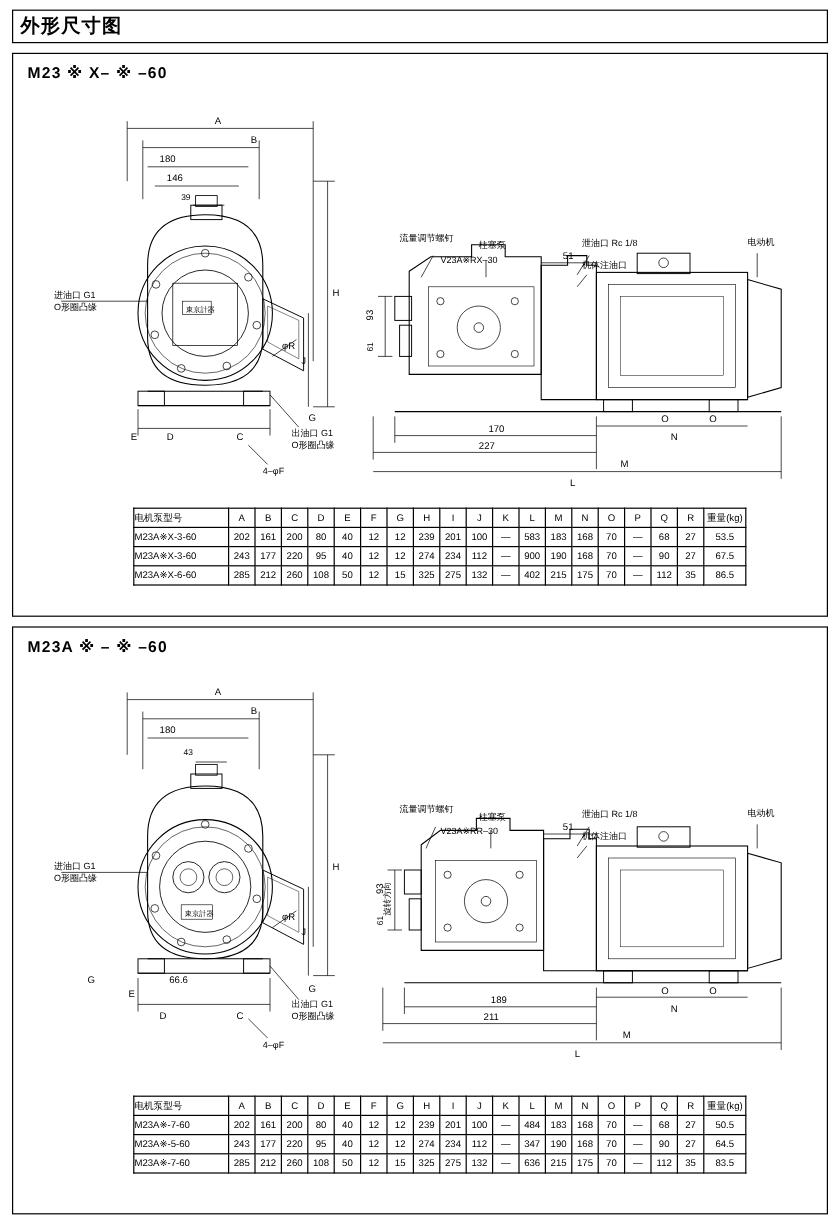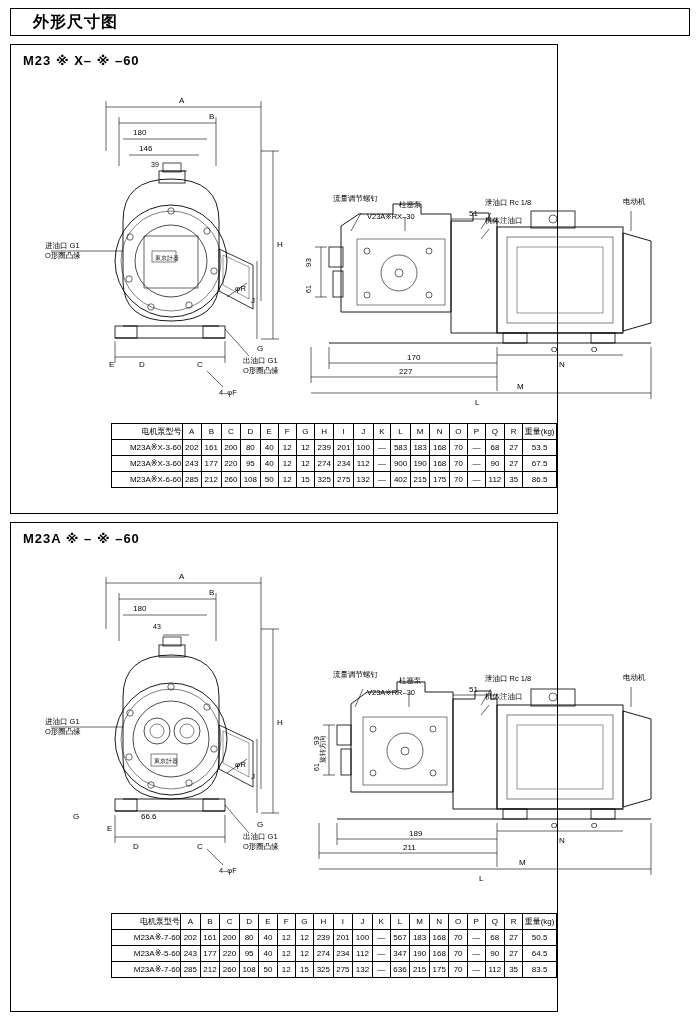"外形尺寸图" .page-title { padding-left: 22px -> 6px }
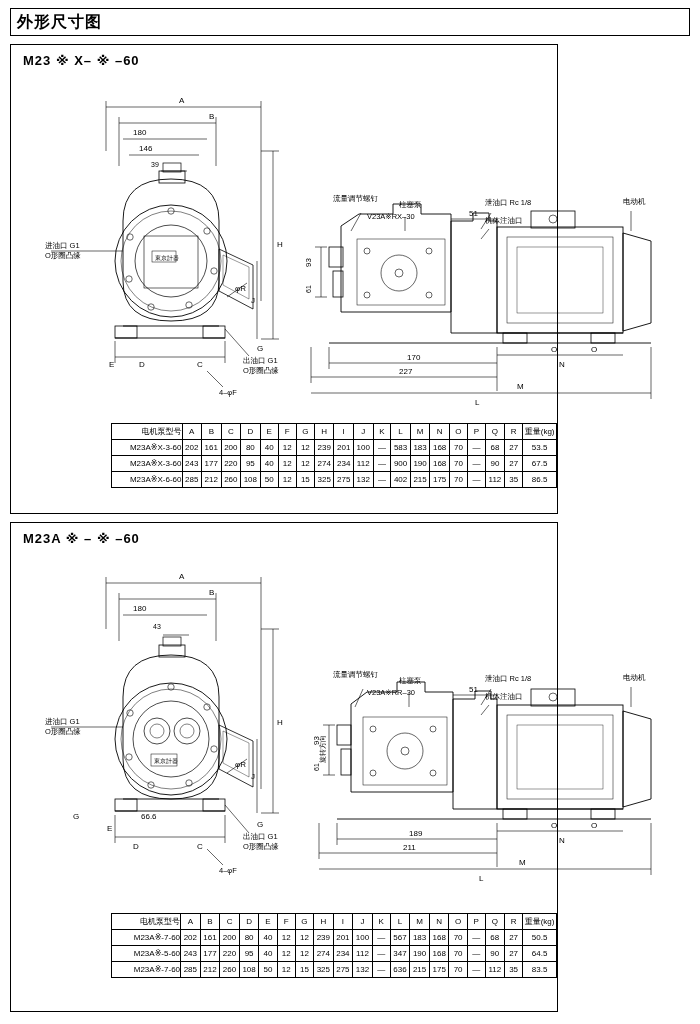"M23 ※ X– ※ –60" .panel { width: 548px -> 680px }
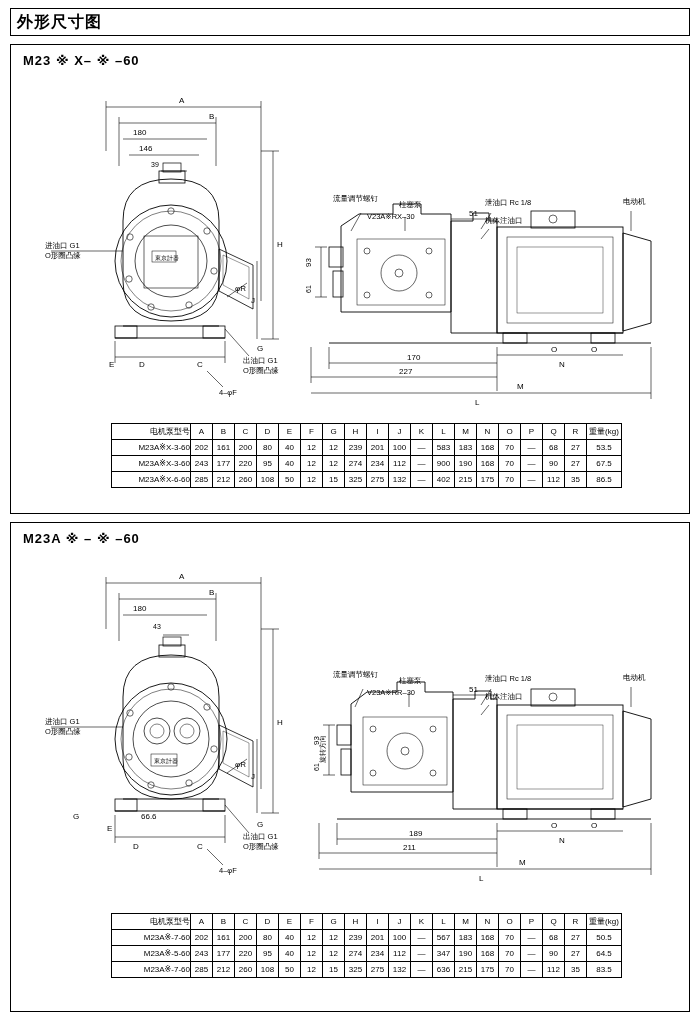"电机泵型号" .spec-table .colmodel { text-align: right -> left }
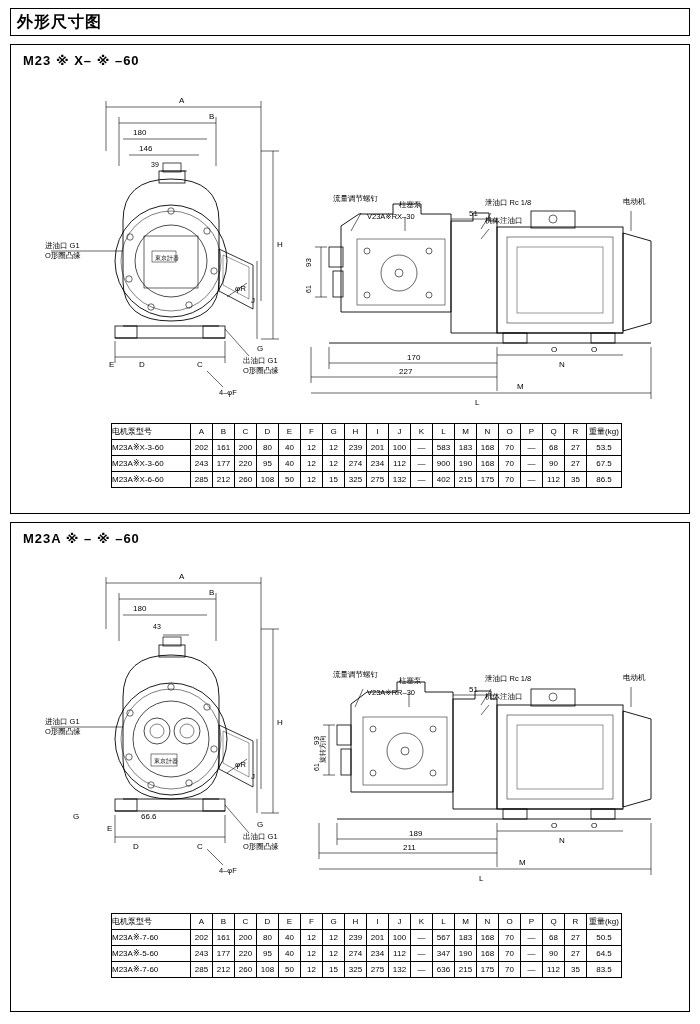"567" td { text: 567 -> 484 }
